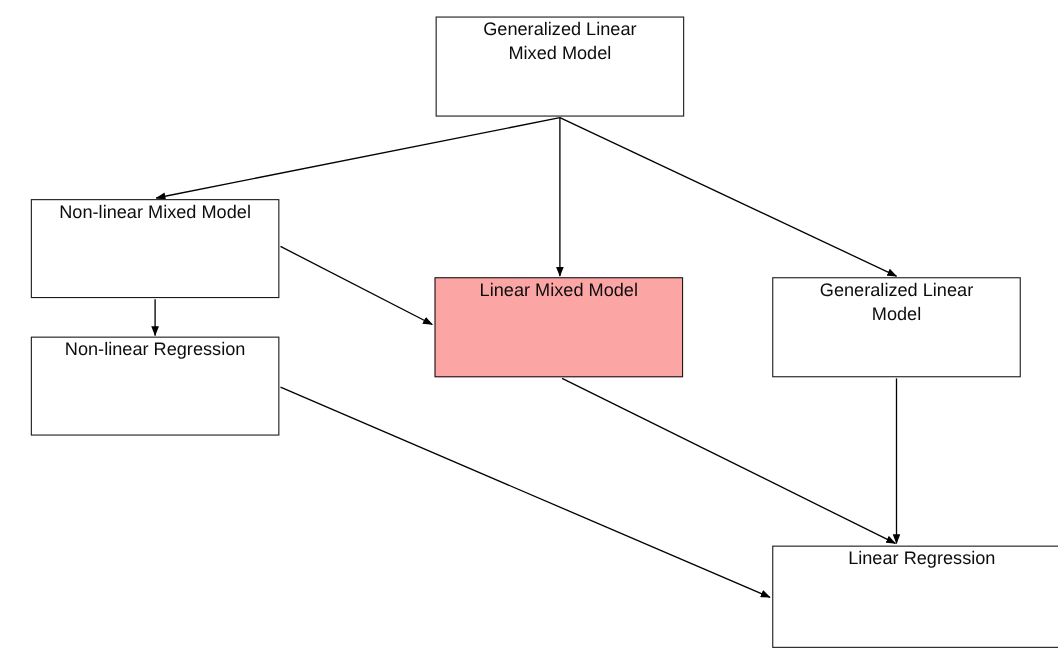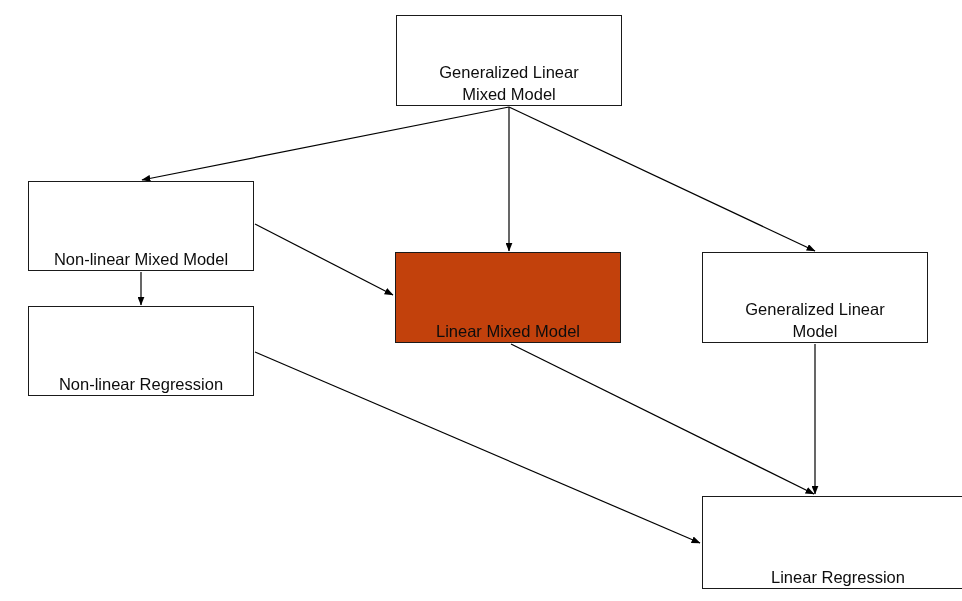"Generalized Linear" .node { align-items: flex-end -> flex-start }
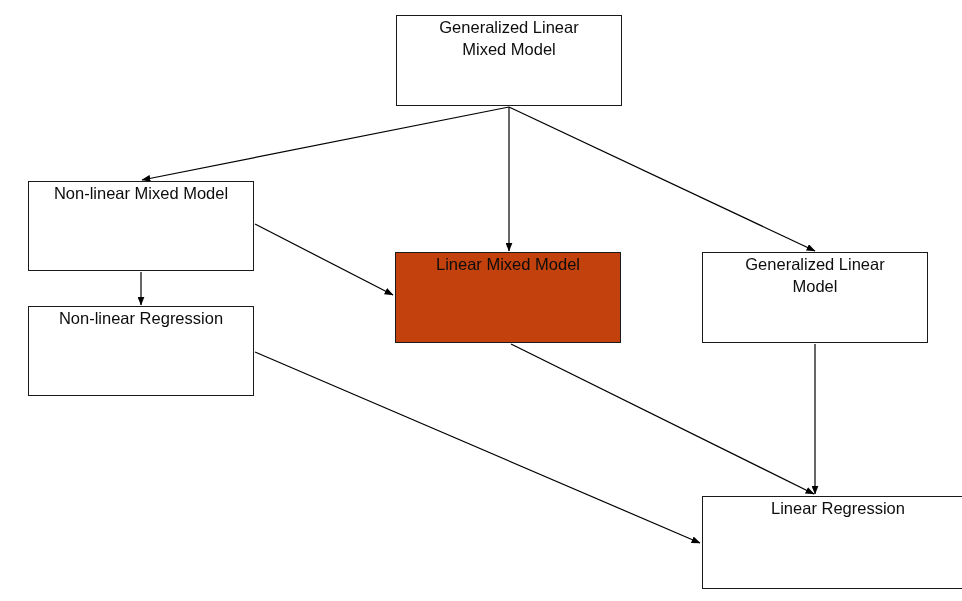"Linear Mixed Model" div.node { background: #c2410c -> #fca5a5 }
